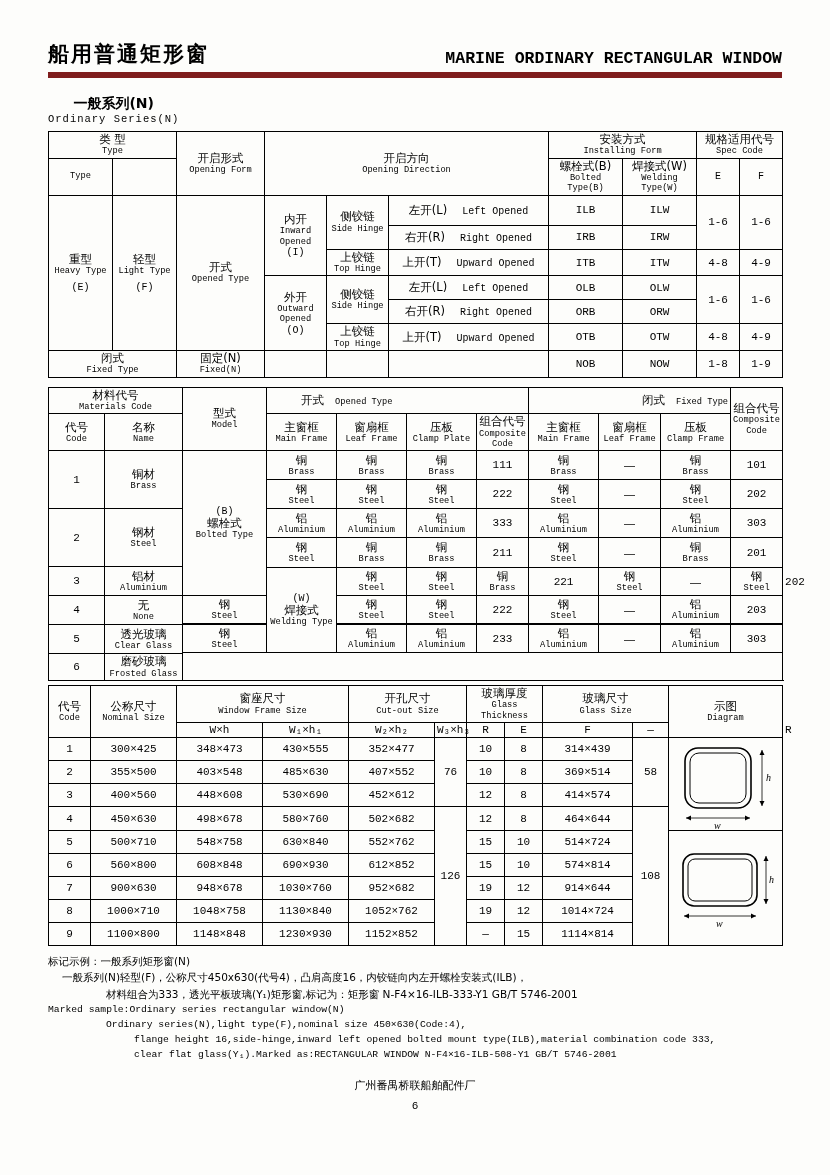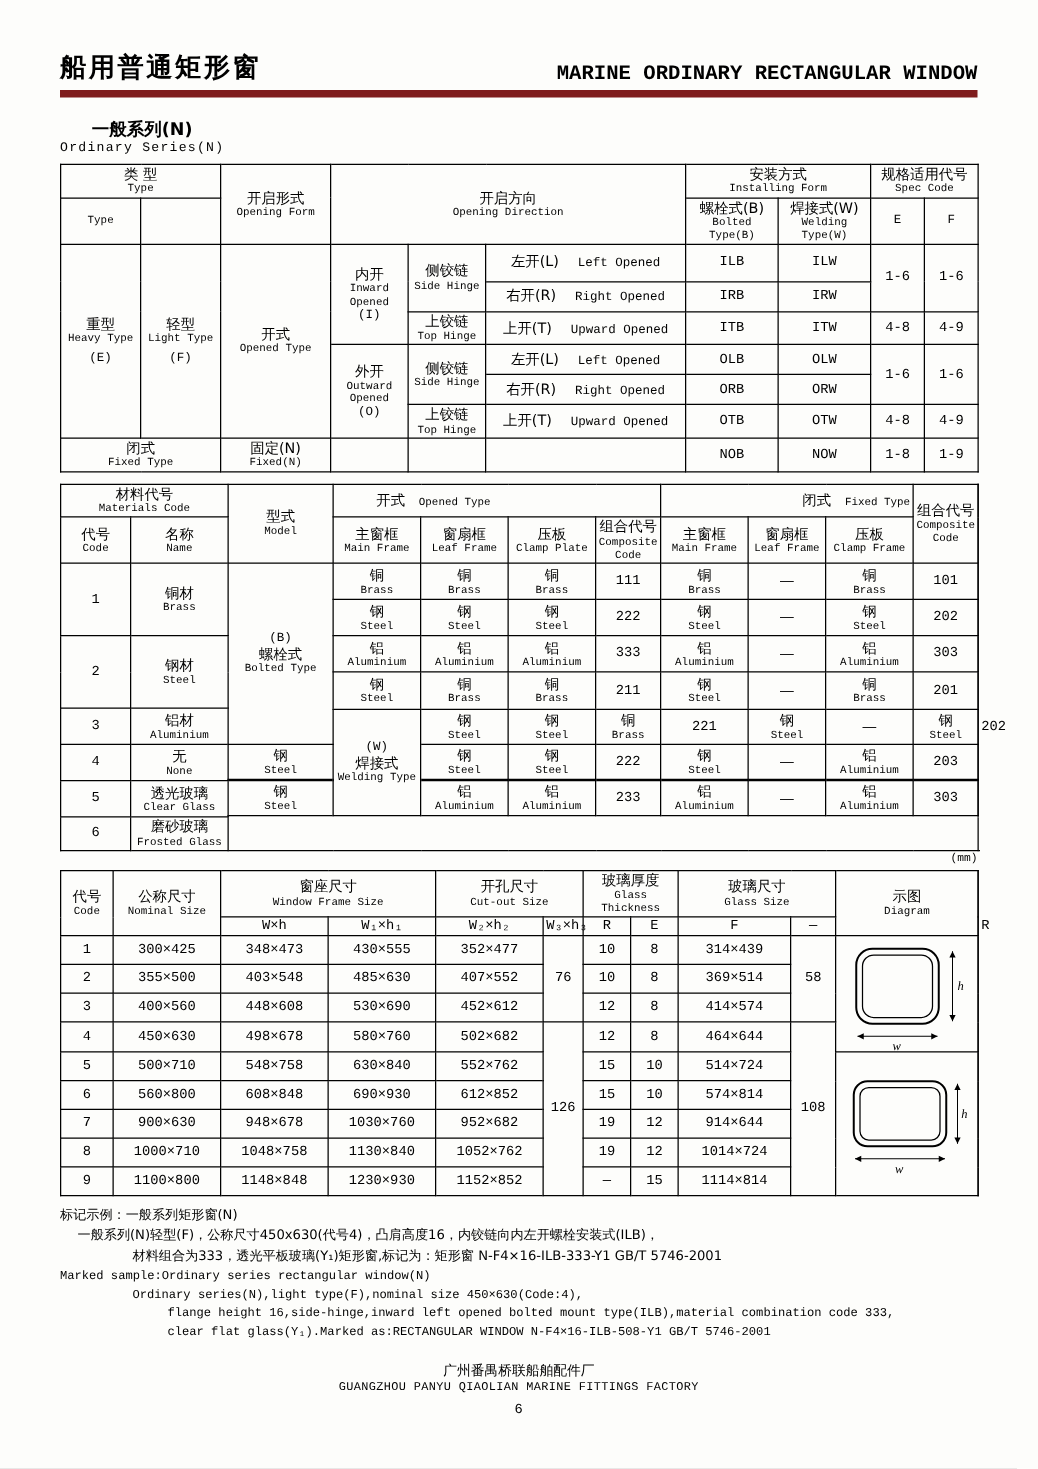"(mm)" div.mm { html: <div>(mm)</div> -> none }
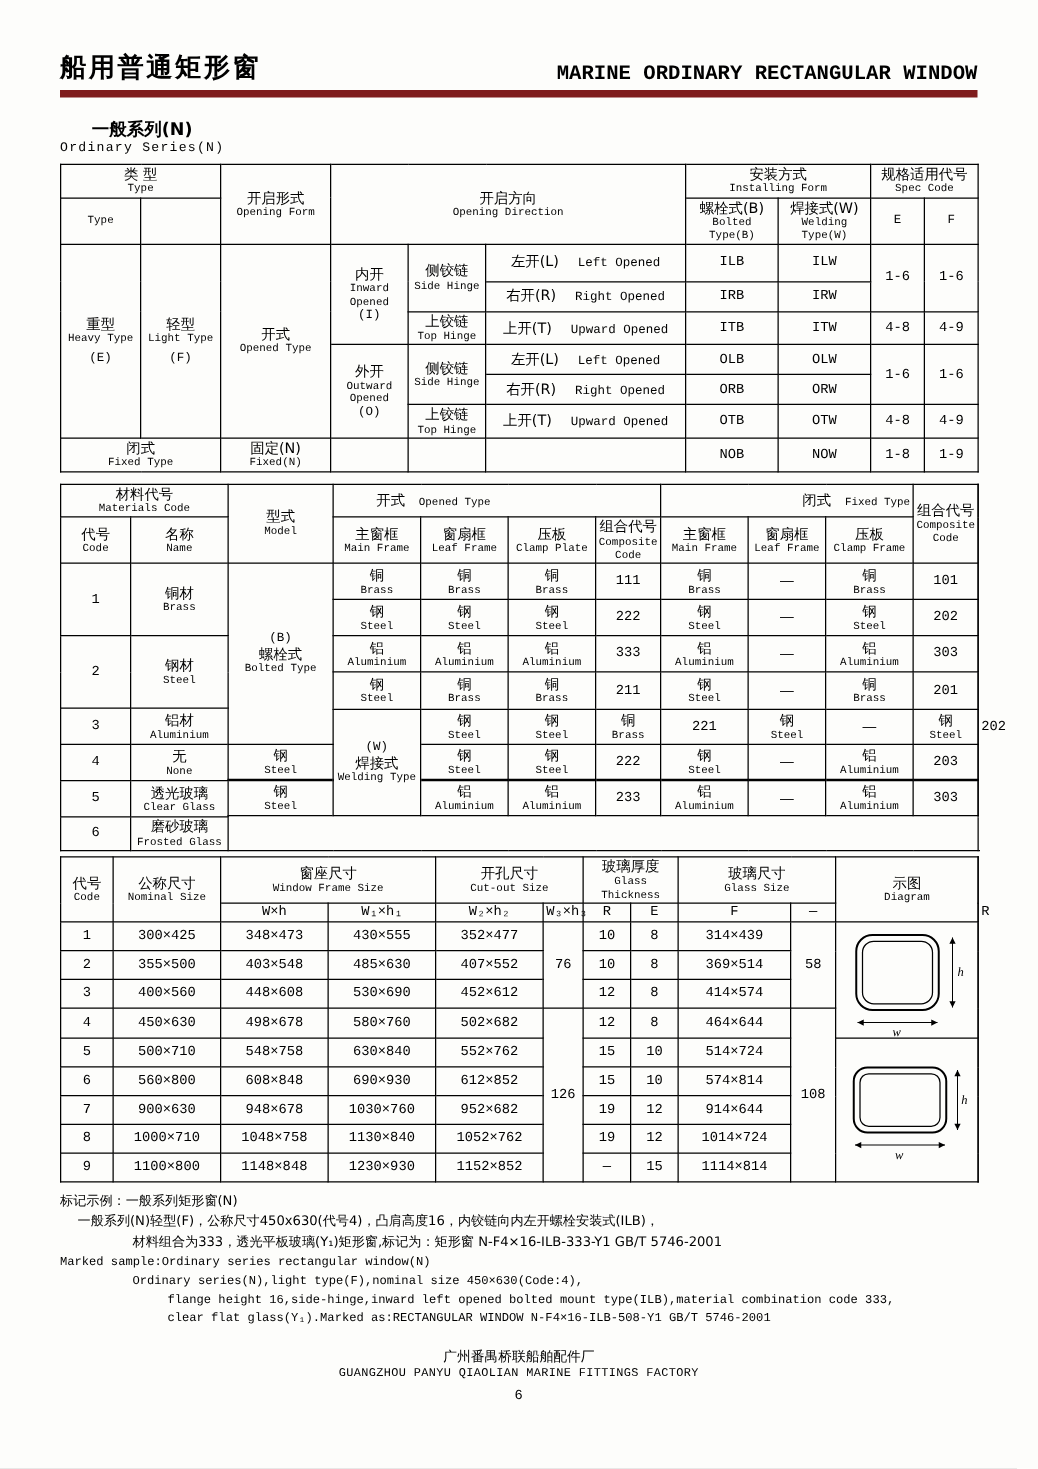"GUANGZHOU PANYU QIAOLIAN MARINE FITTINGS" div.f2 { html: <div>GUANGZHOU PANYU QIAOLIAN MARINE FITTINGS FACTORY</div> -> none }
